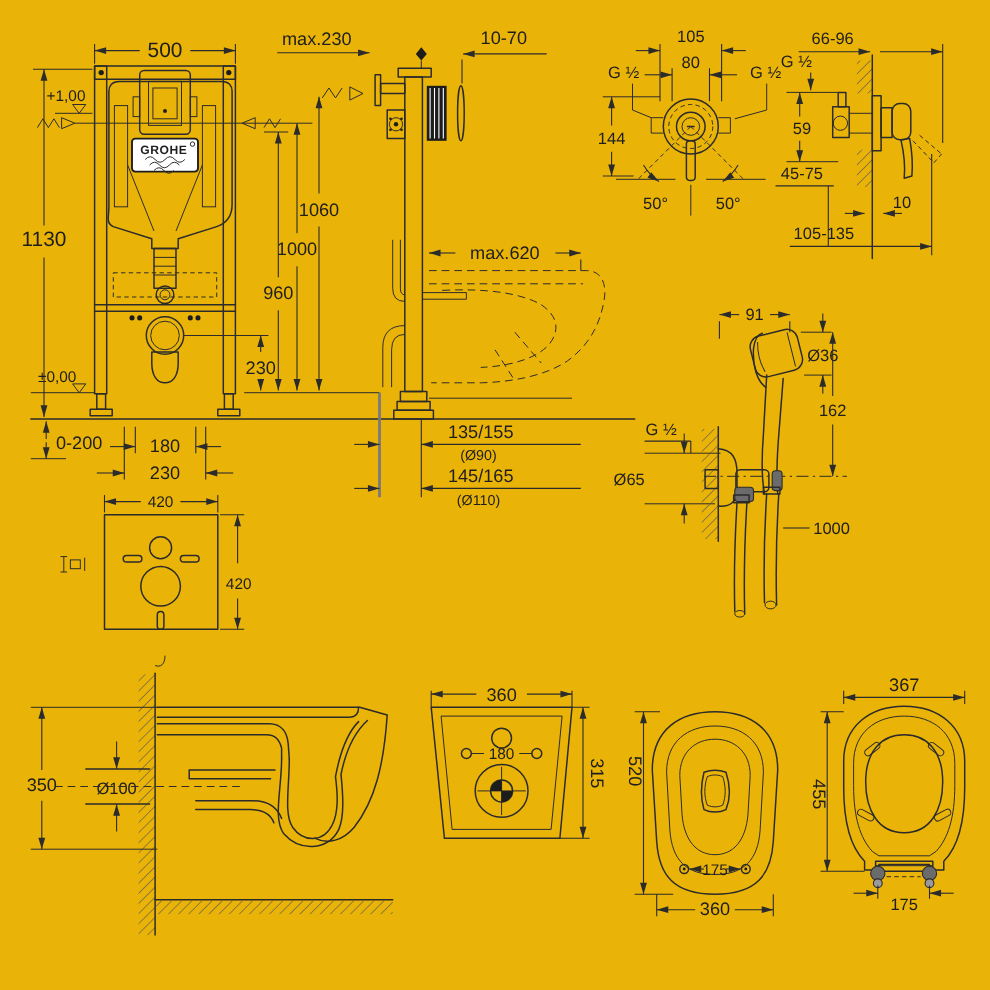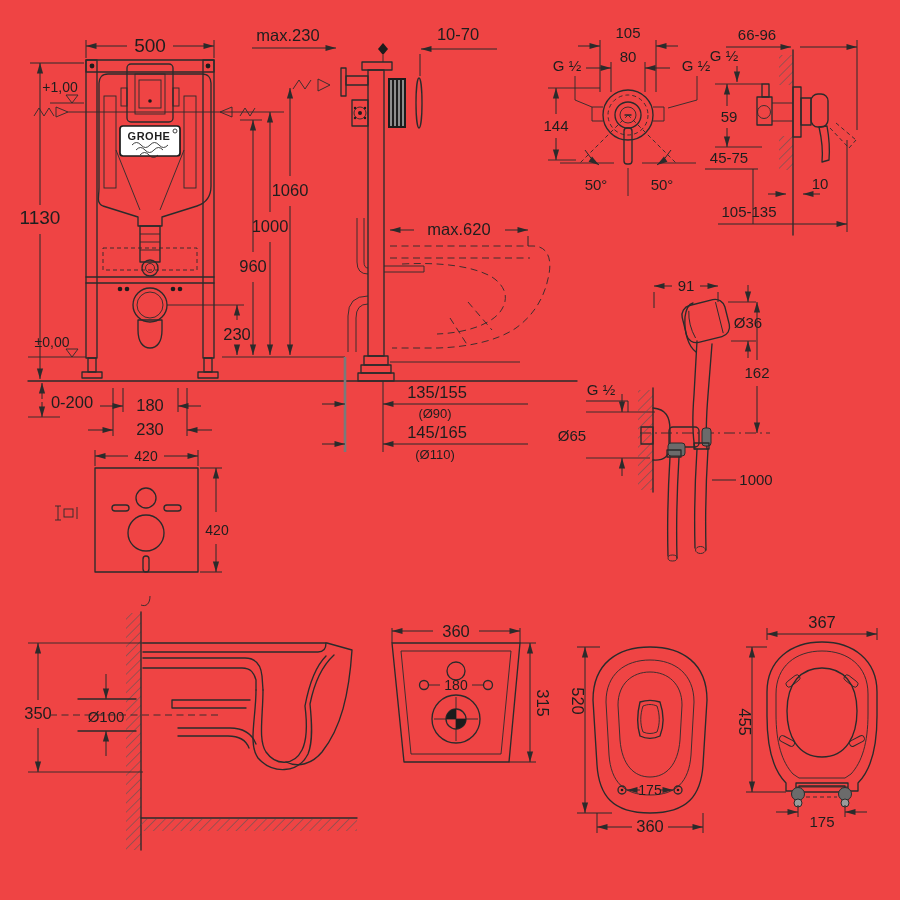"500" .stage { background: #ef4444 -> #eab308 }
